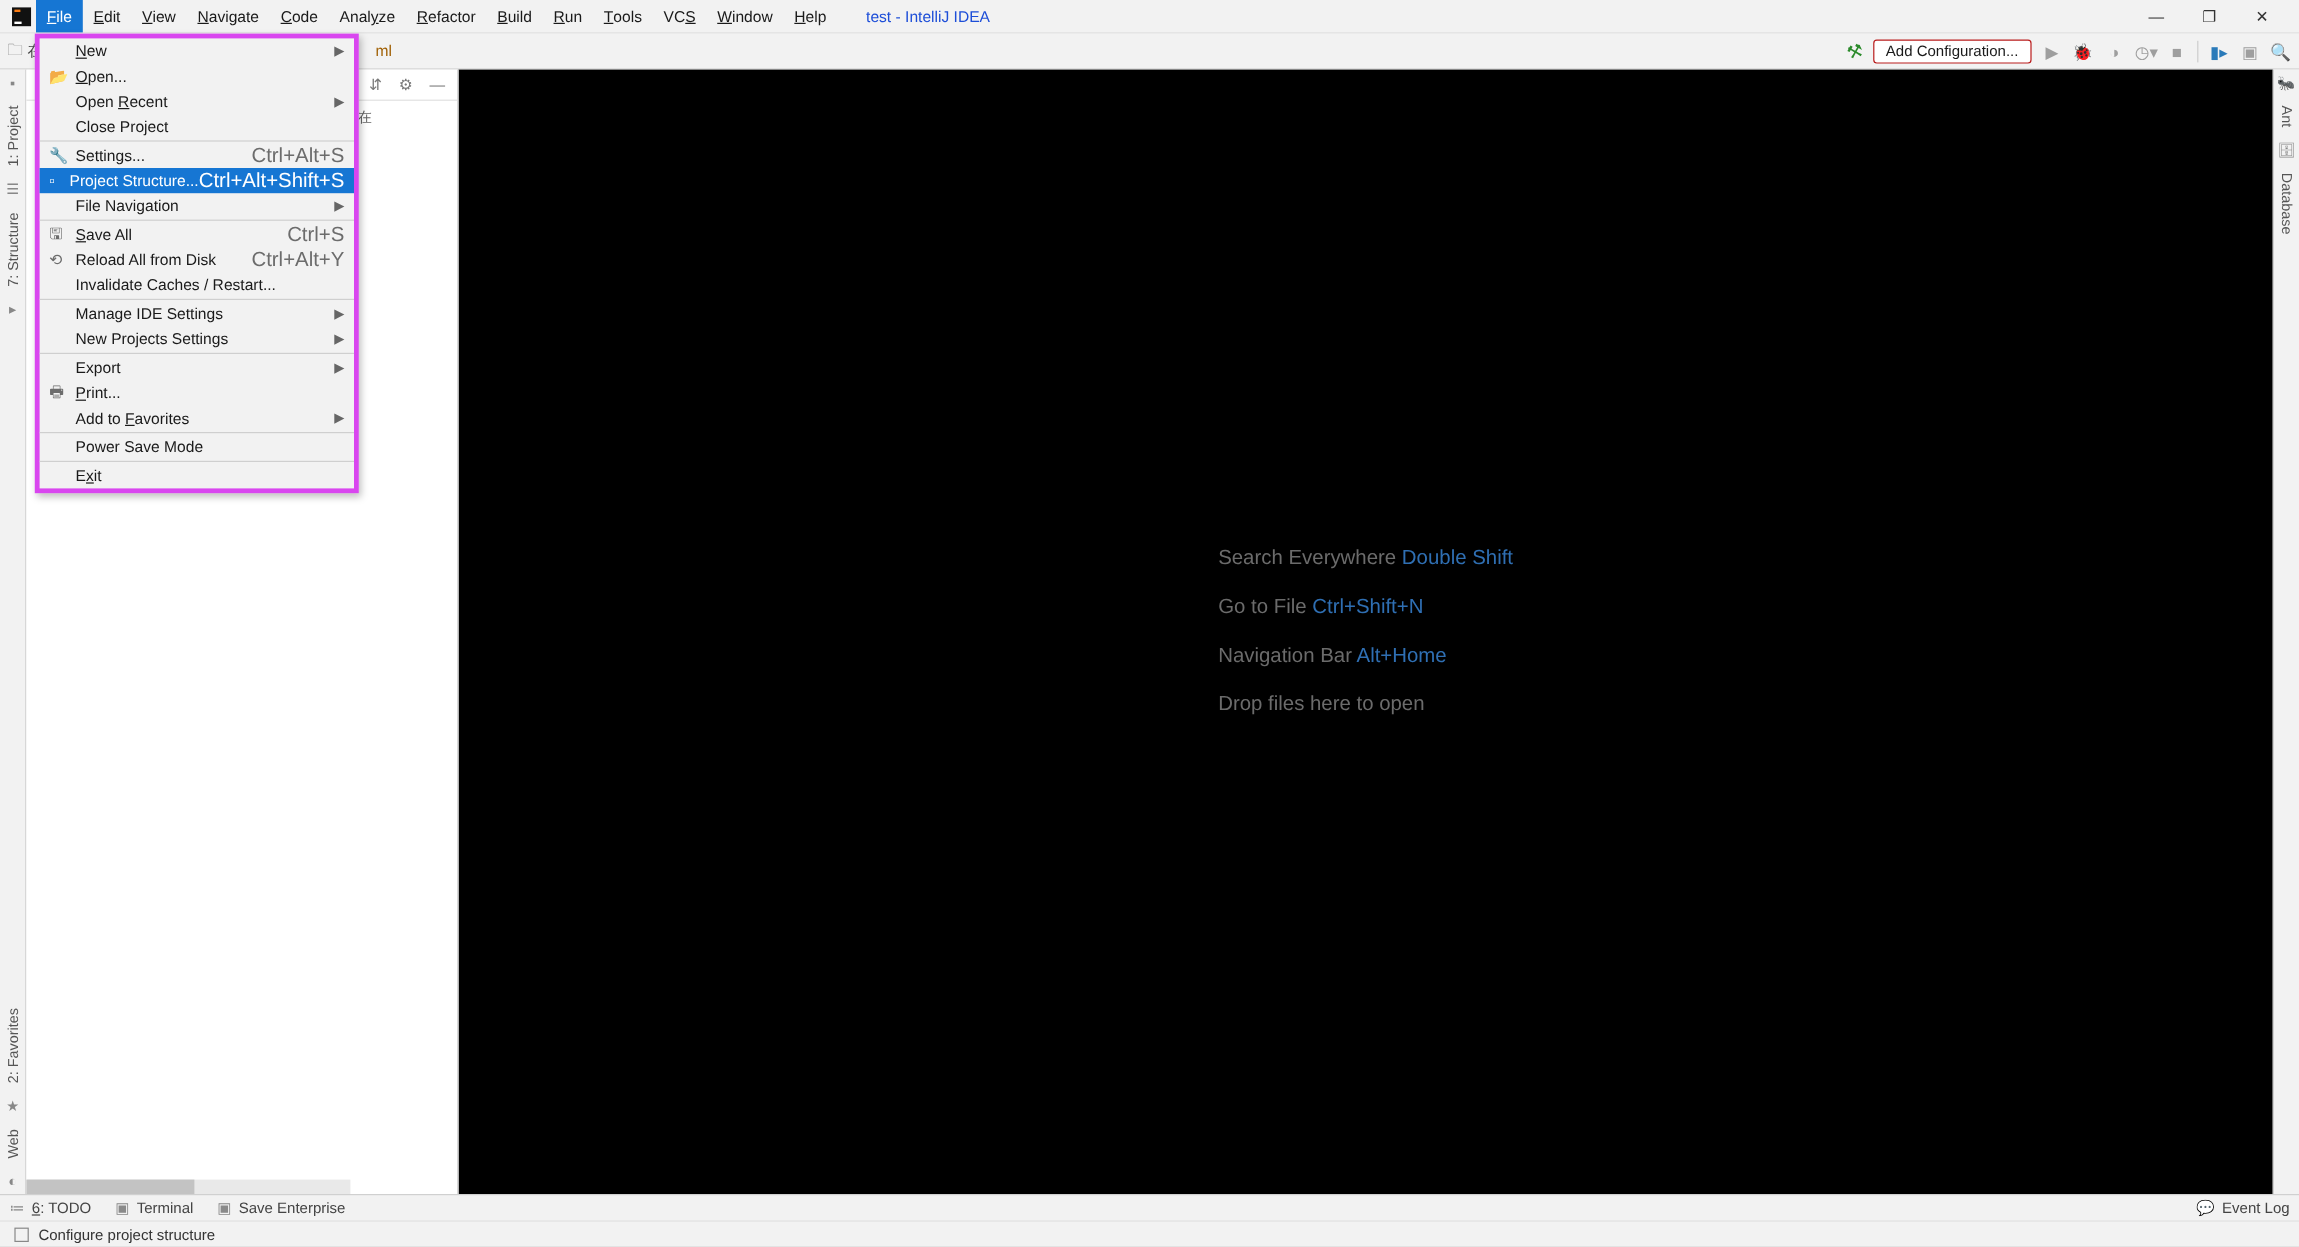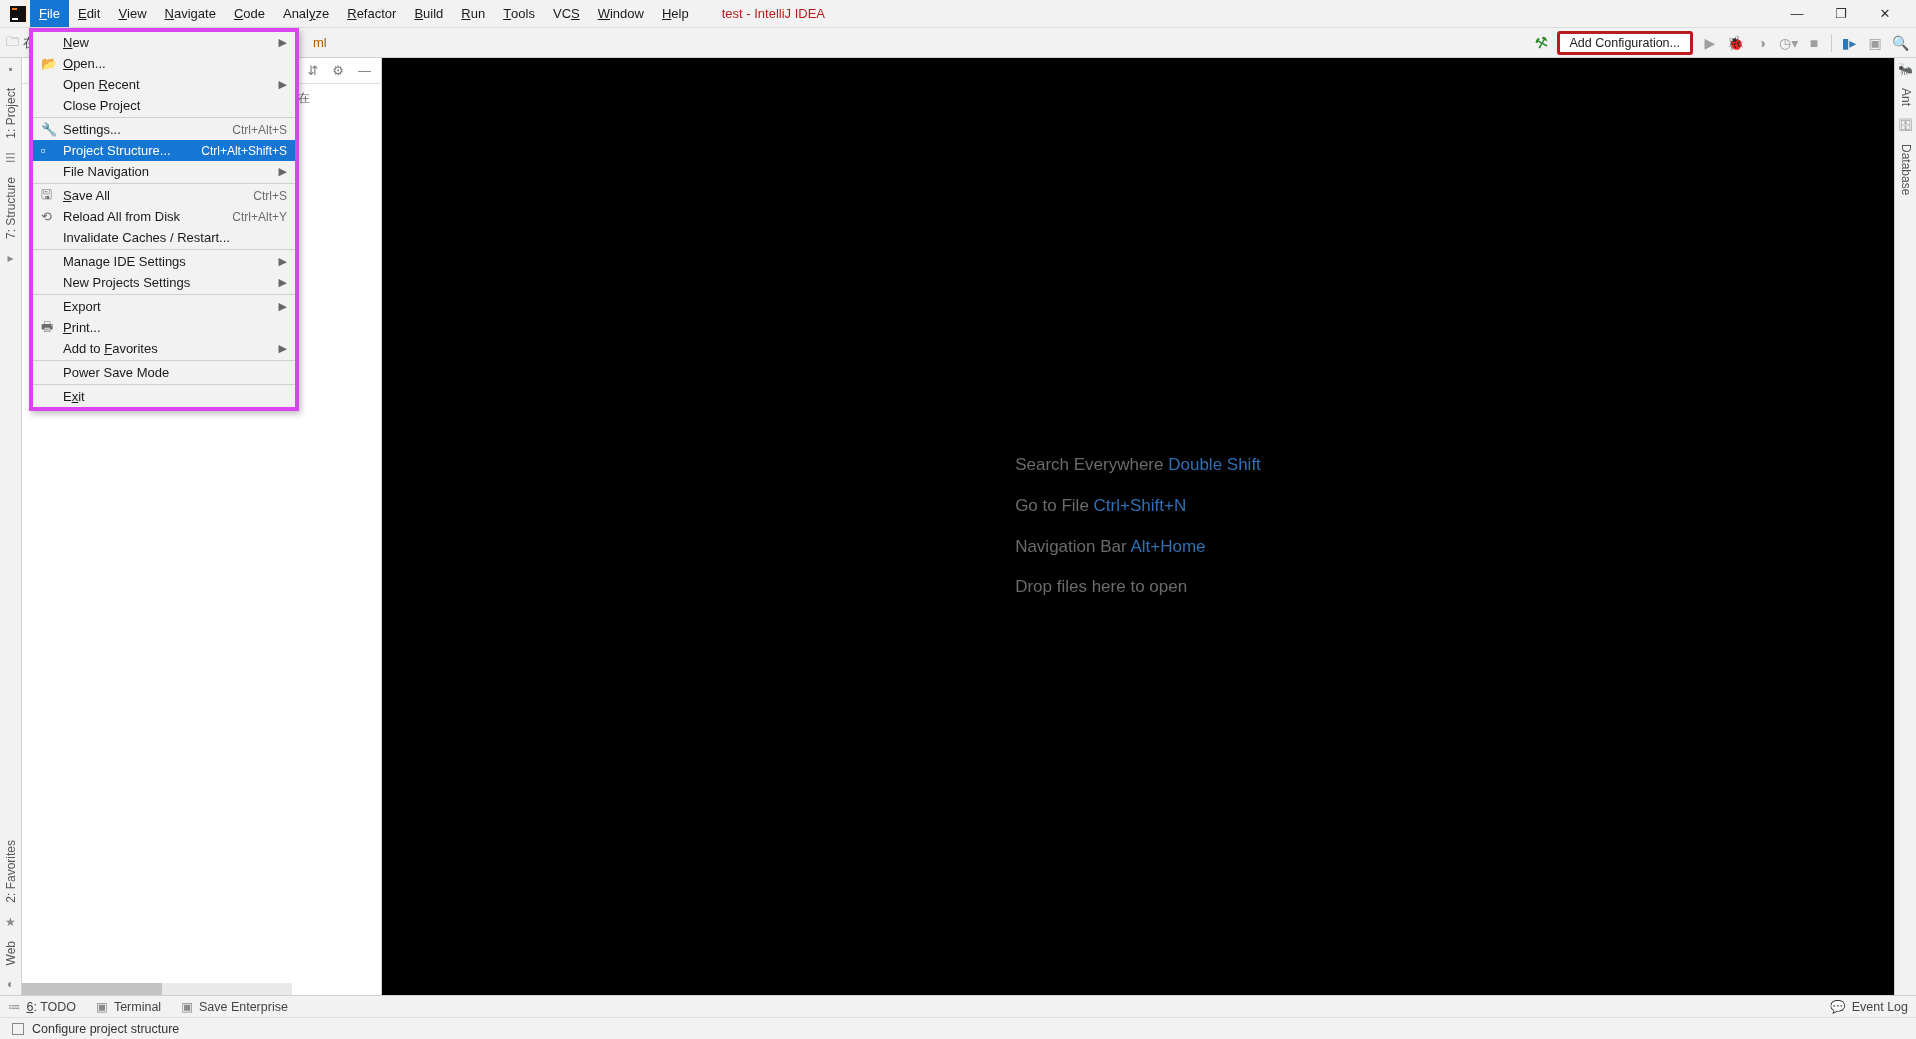"test - IntelliJ IDEA" .titlebar .wintitle { color: #b91c1c -> #1d4ed8 }
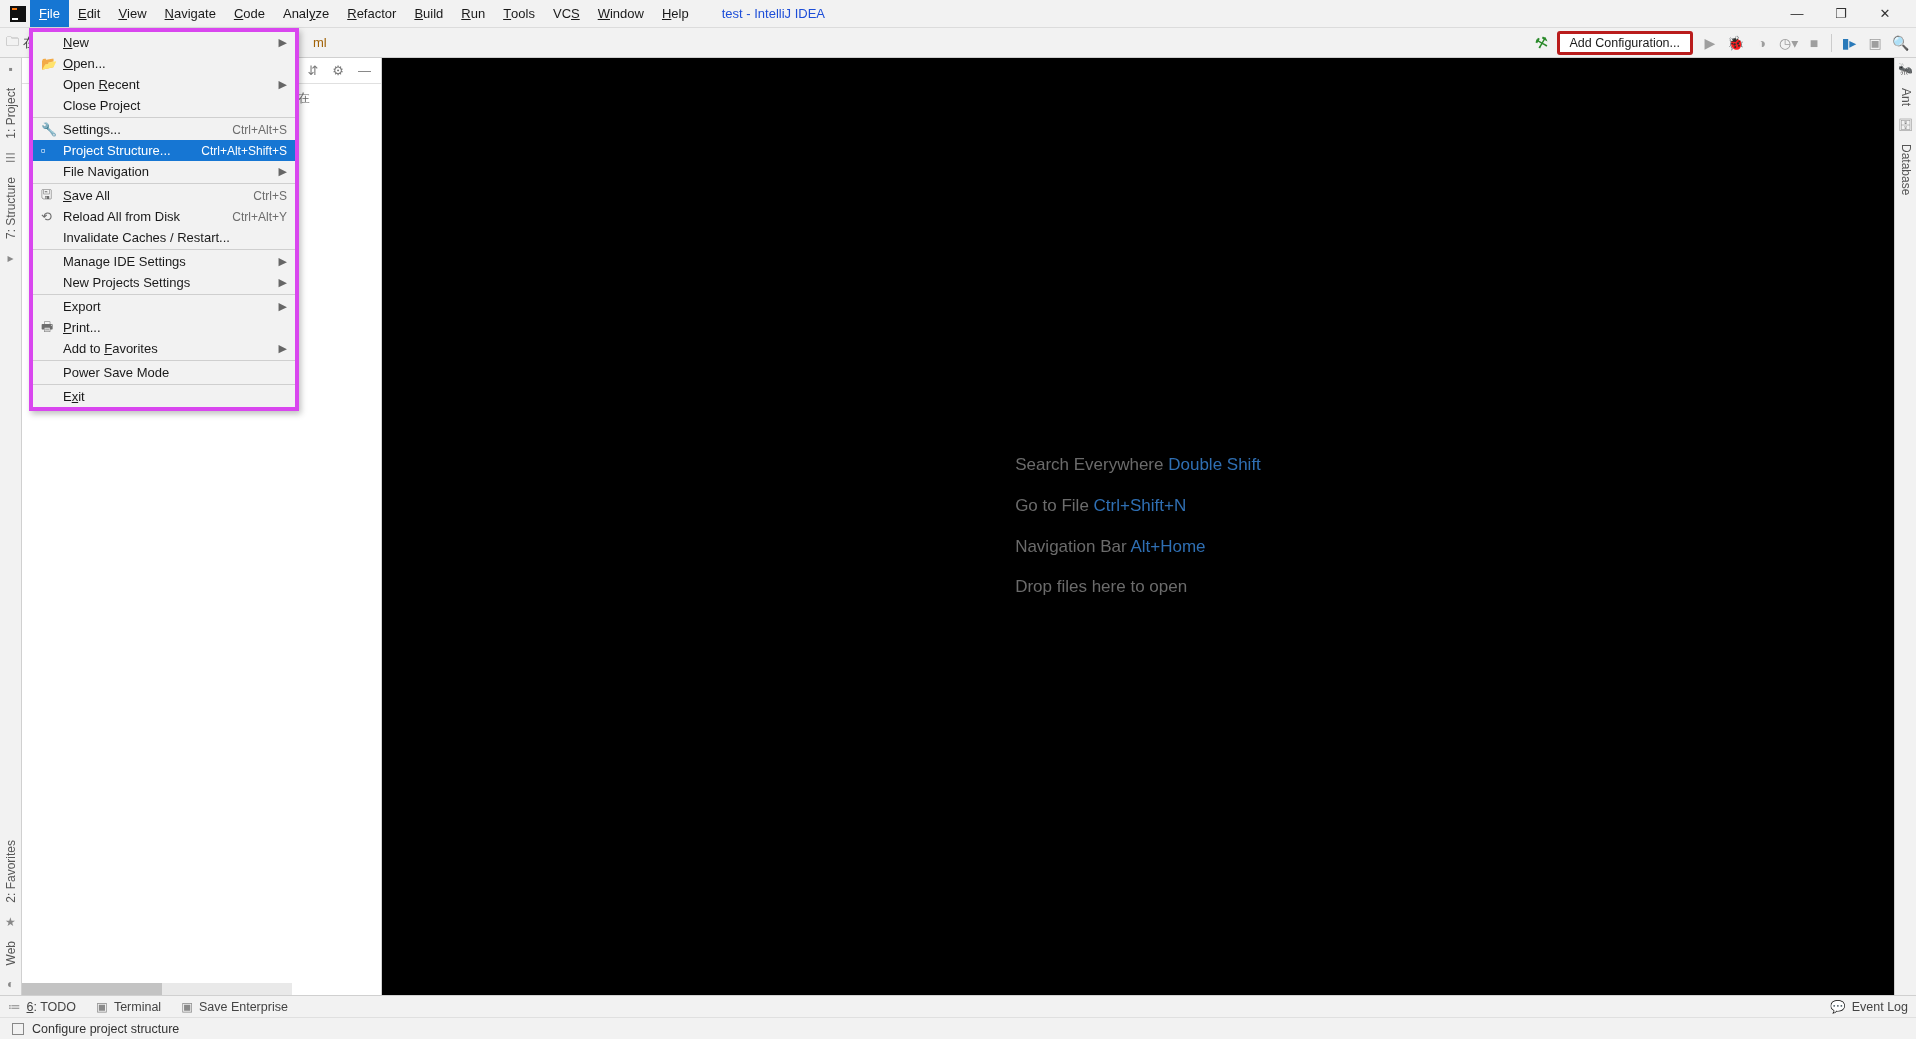"Add Configuration..." .toolbar .addconf { border: 3px solid #b91c1c -> 1px solid #b91c1c }
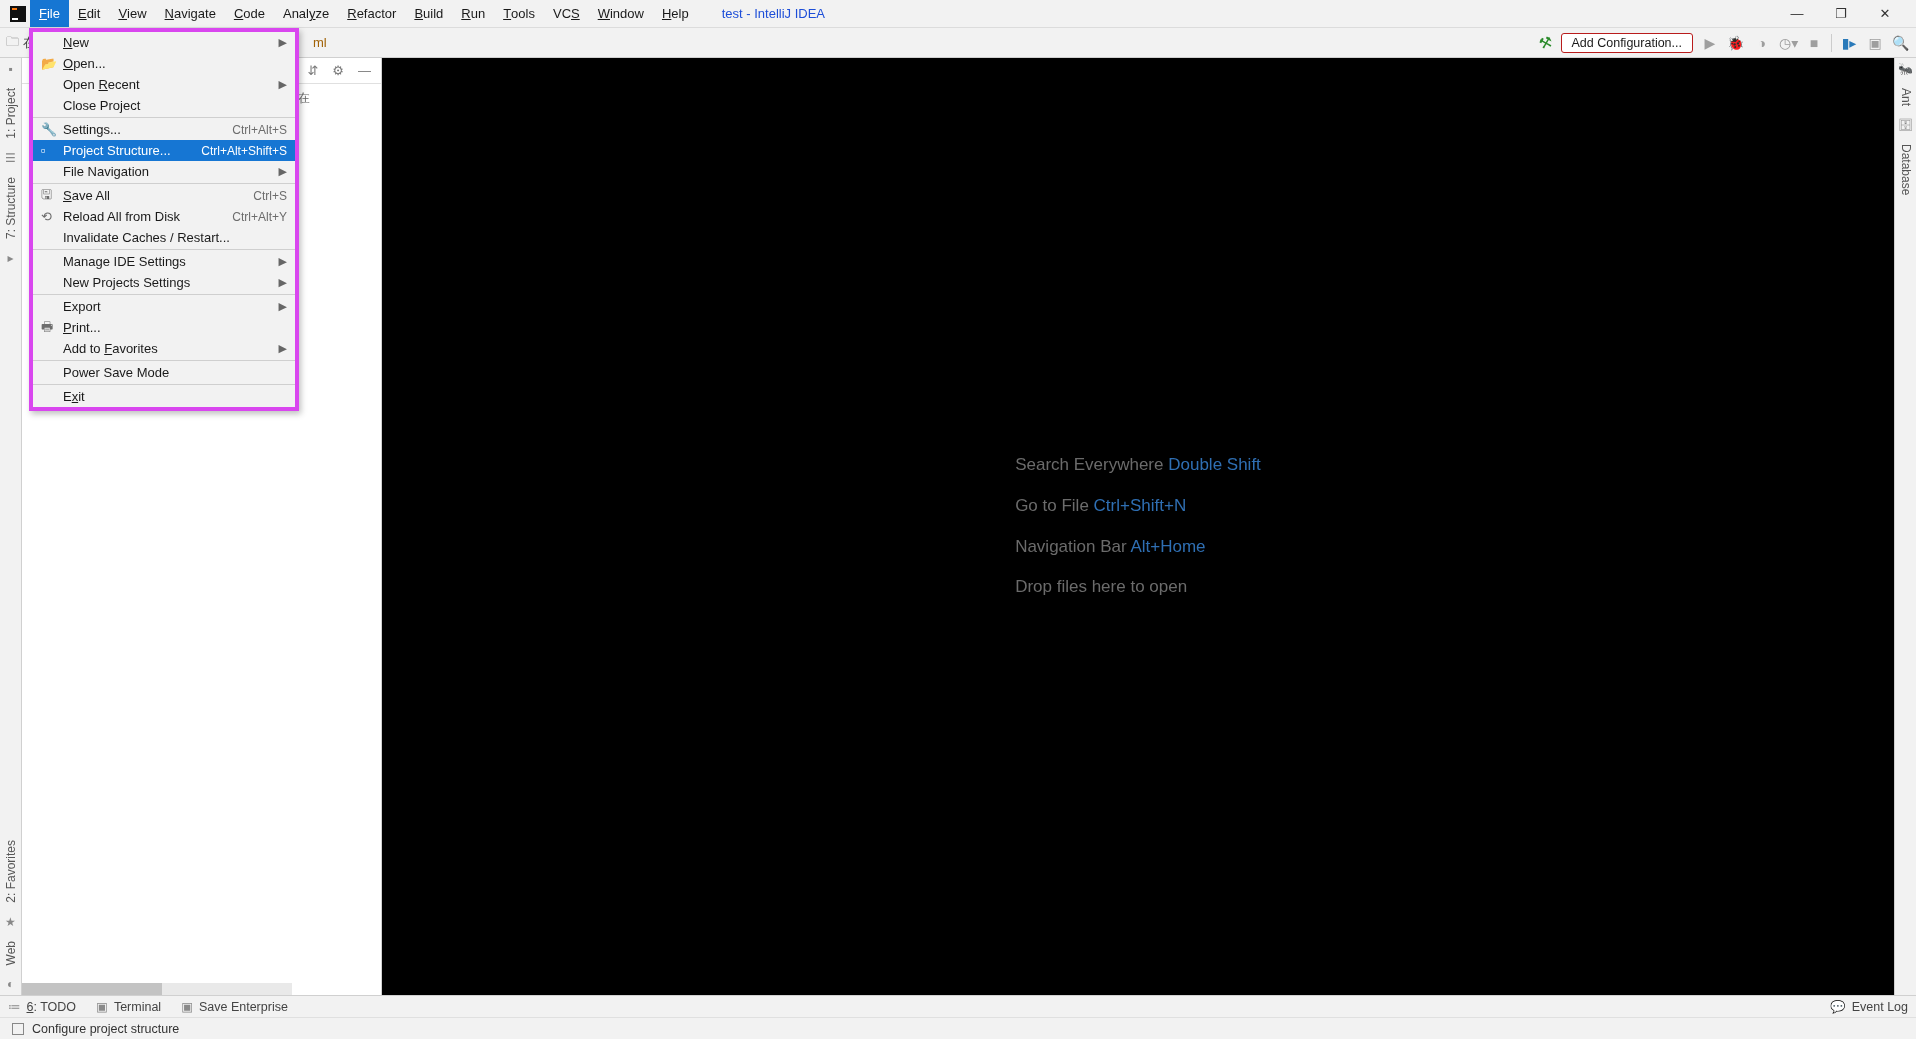"Ctrl+Alt+S" .dropdown .row .sc { font-size: 12px -> 17px }
